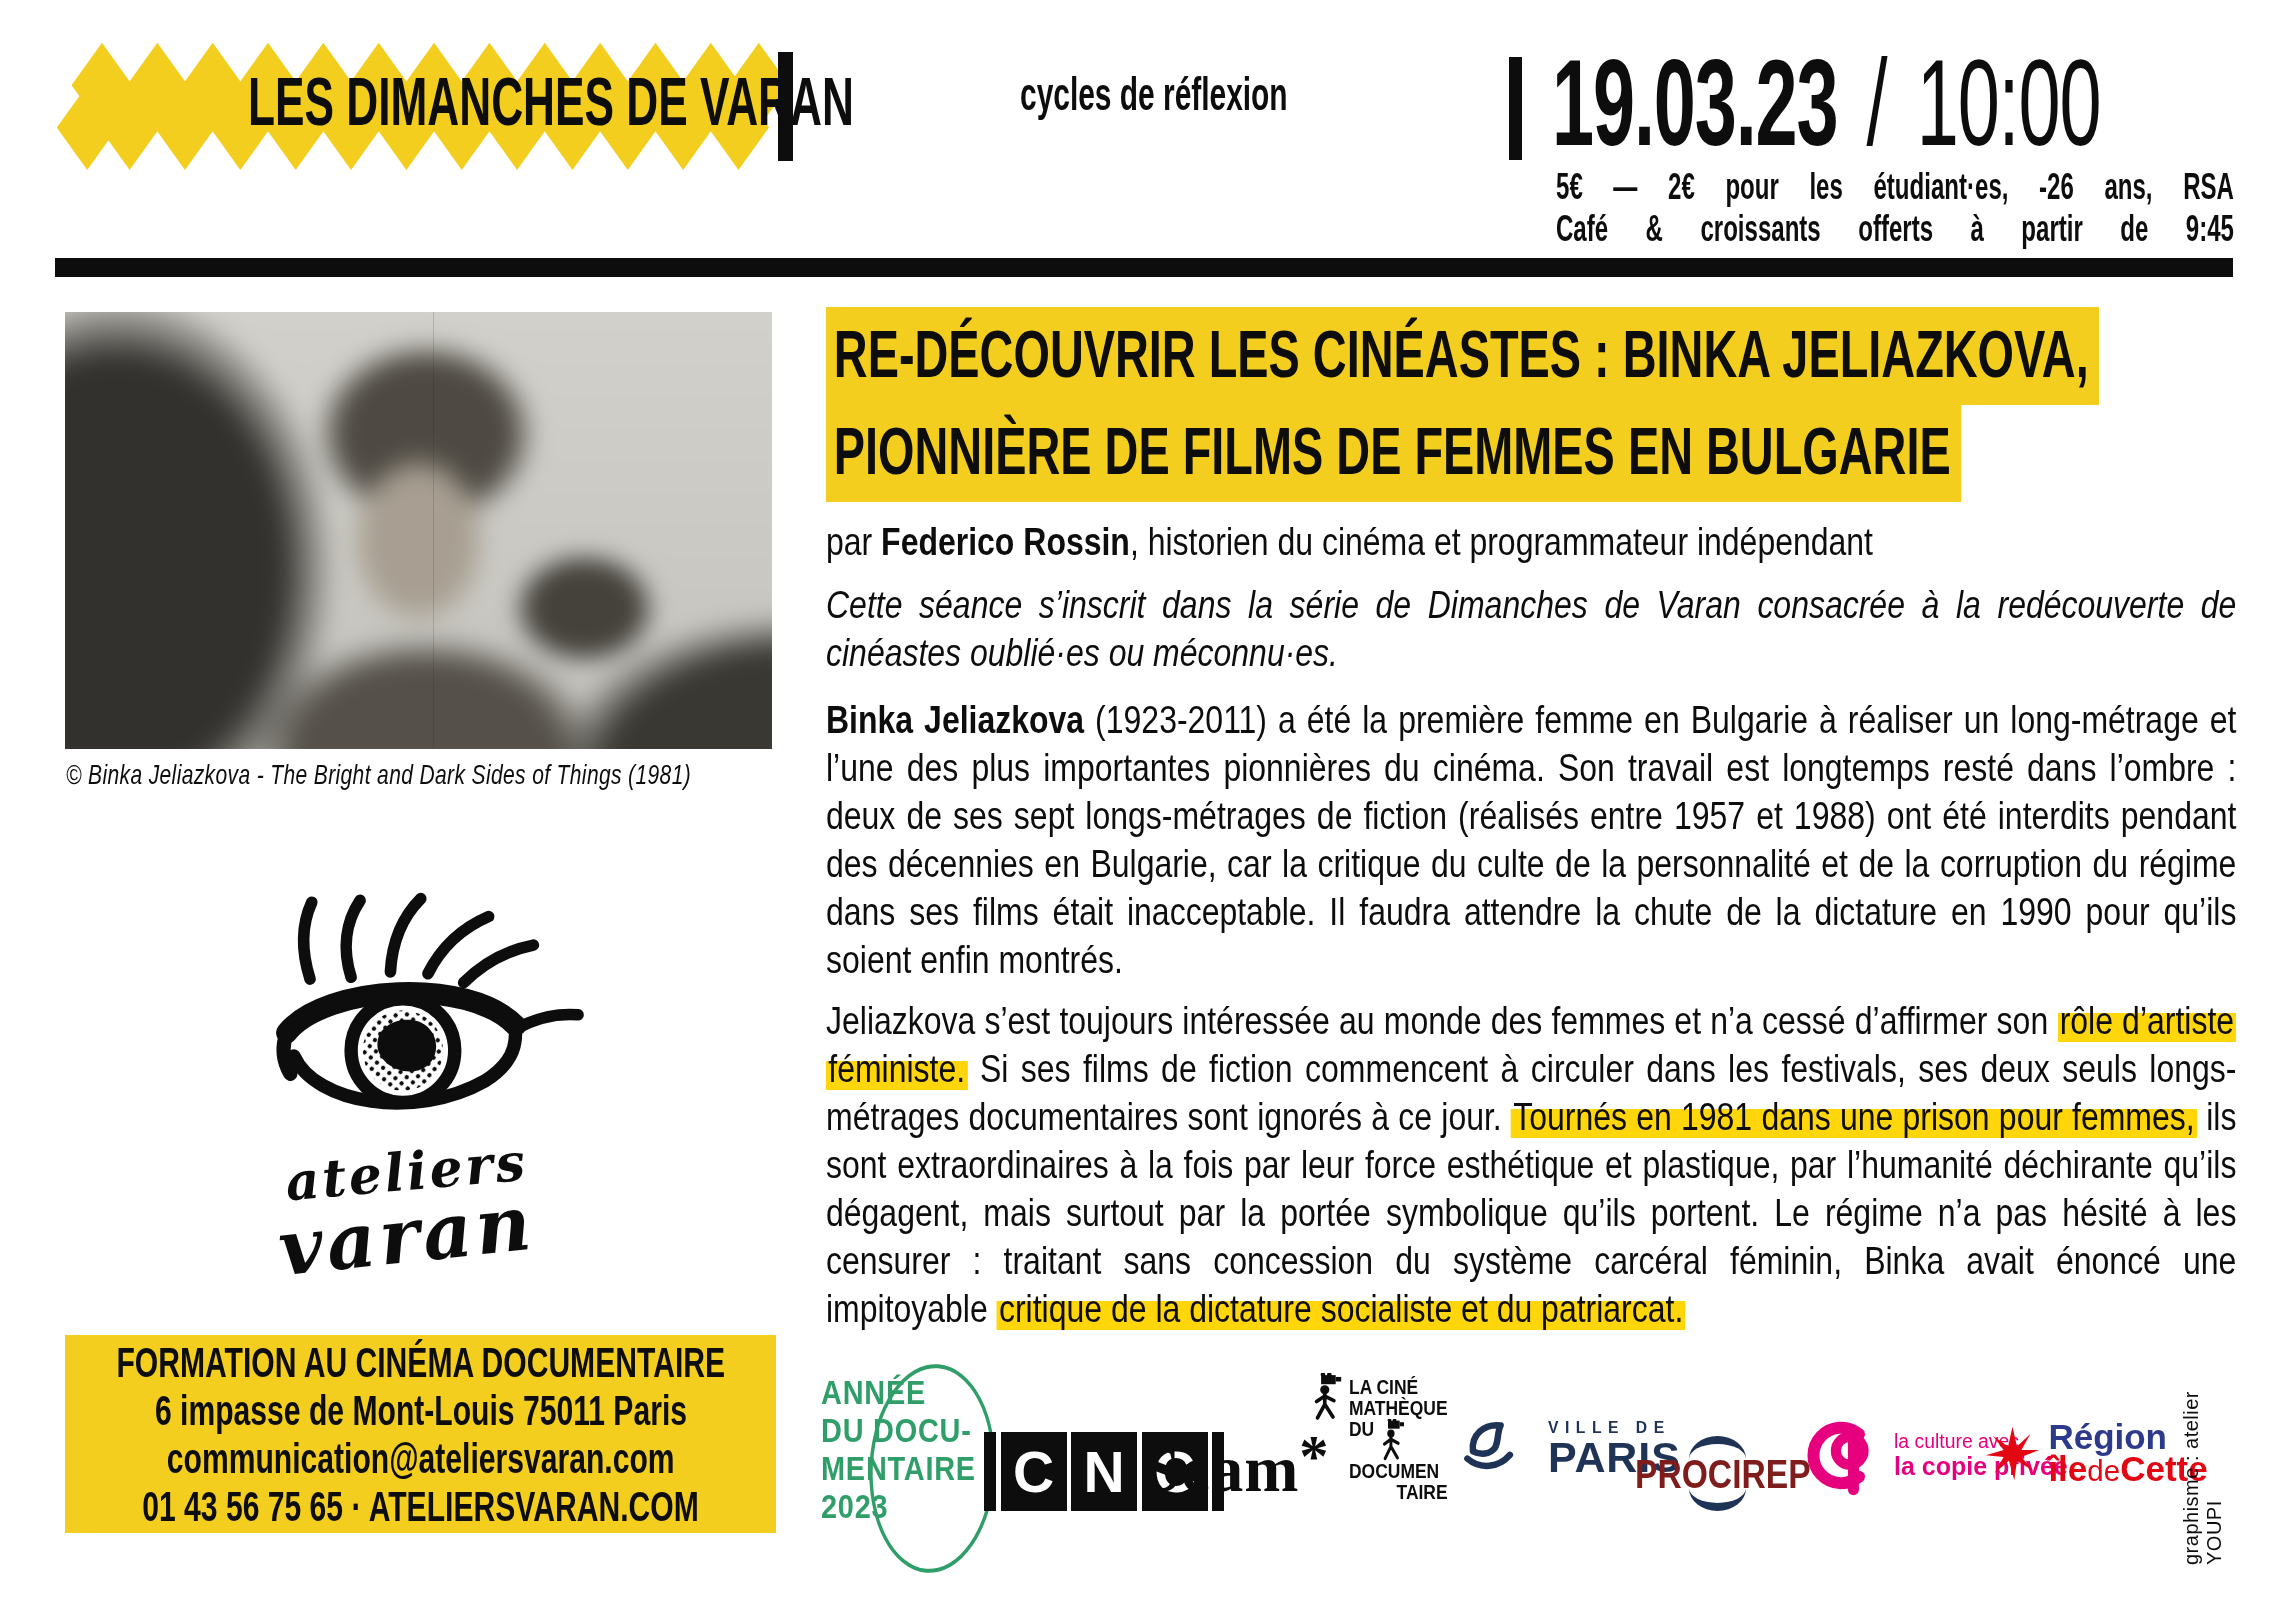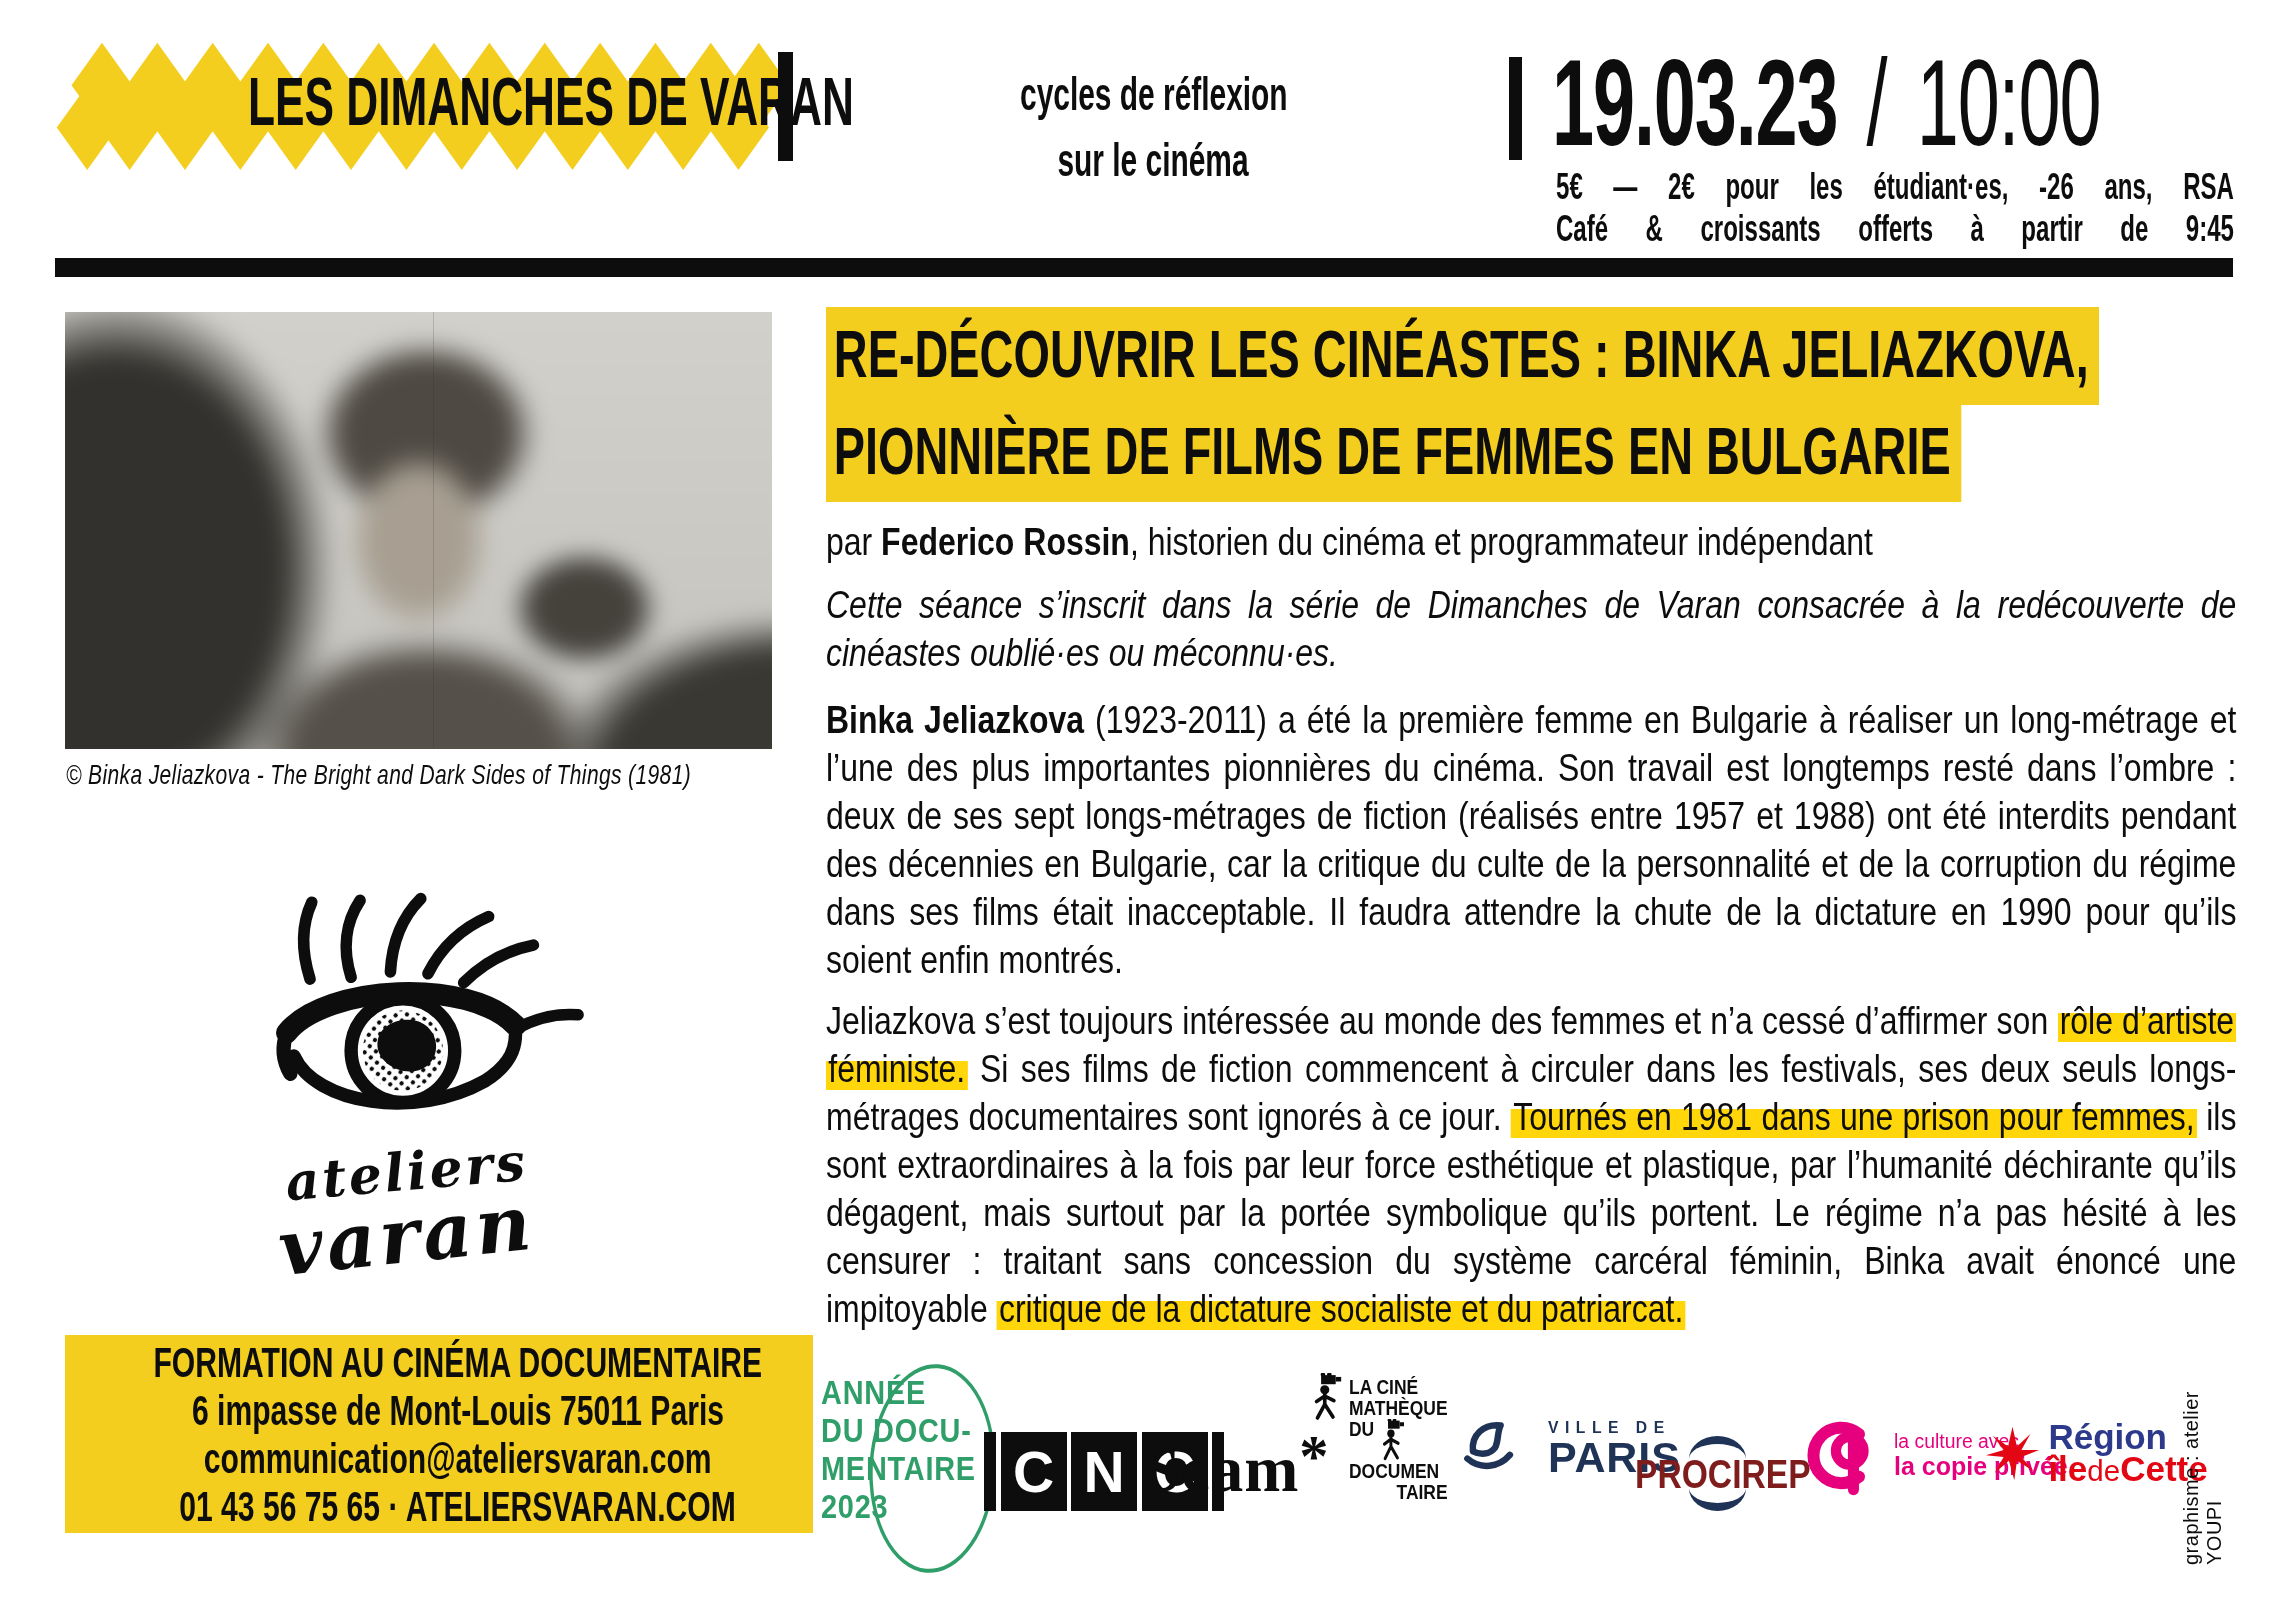"sur le cinéma" div { html: <div><span>sur le cinéma</span></div> -> none }
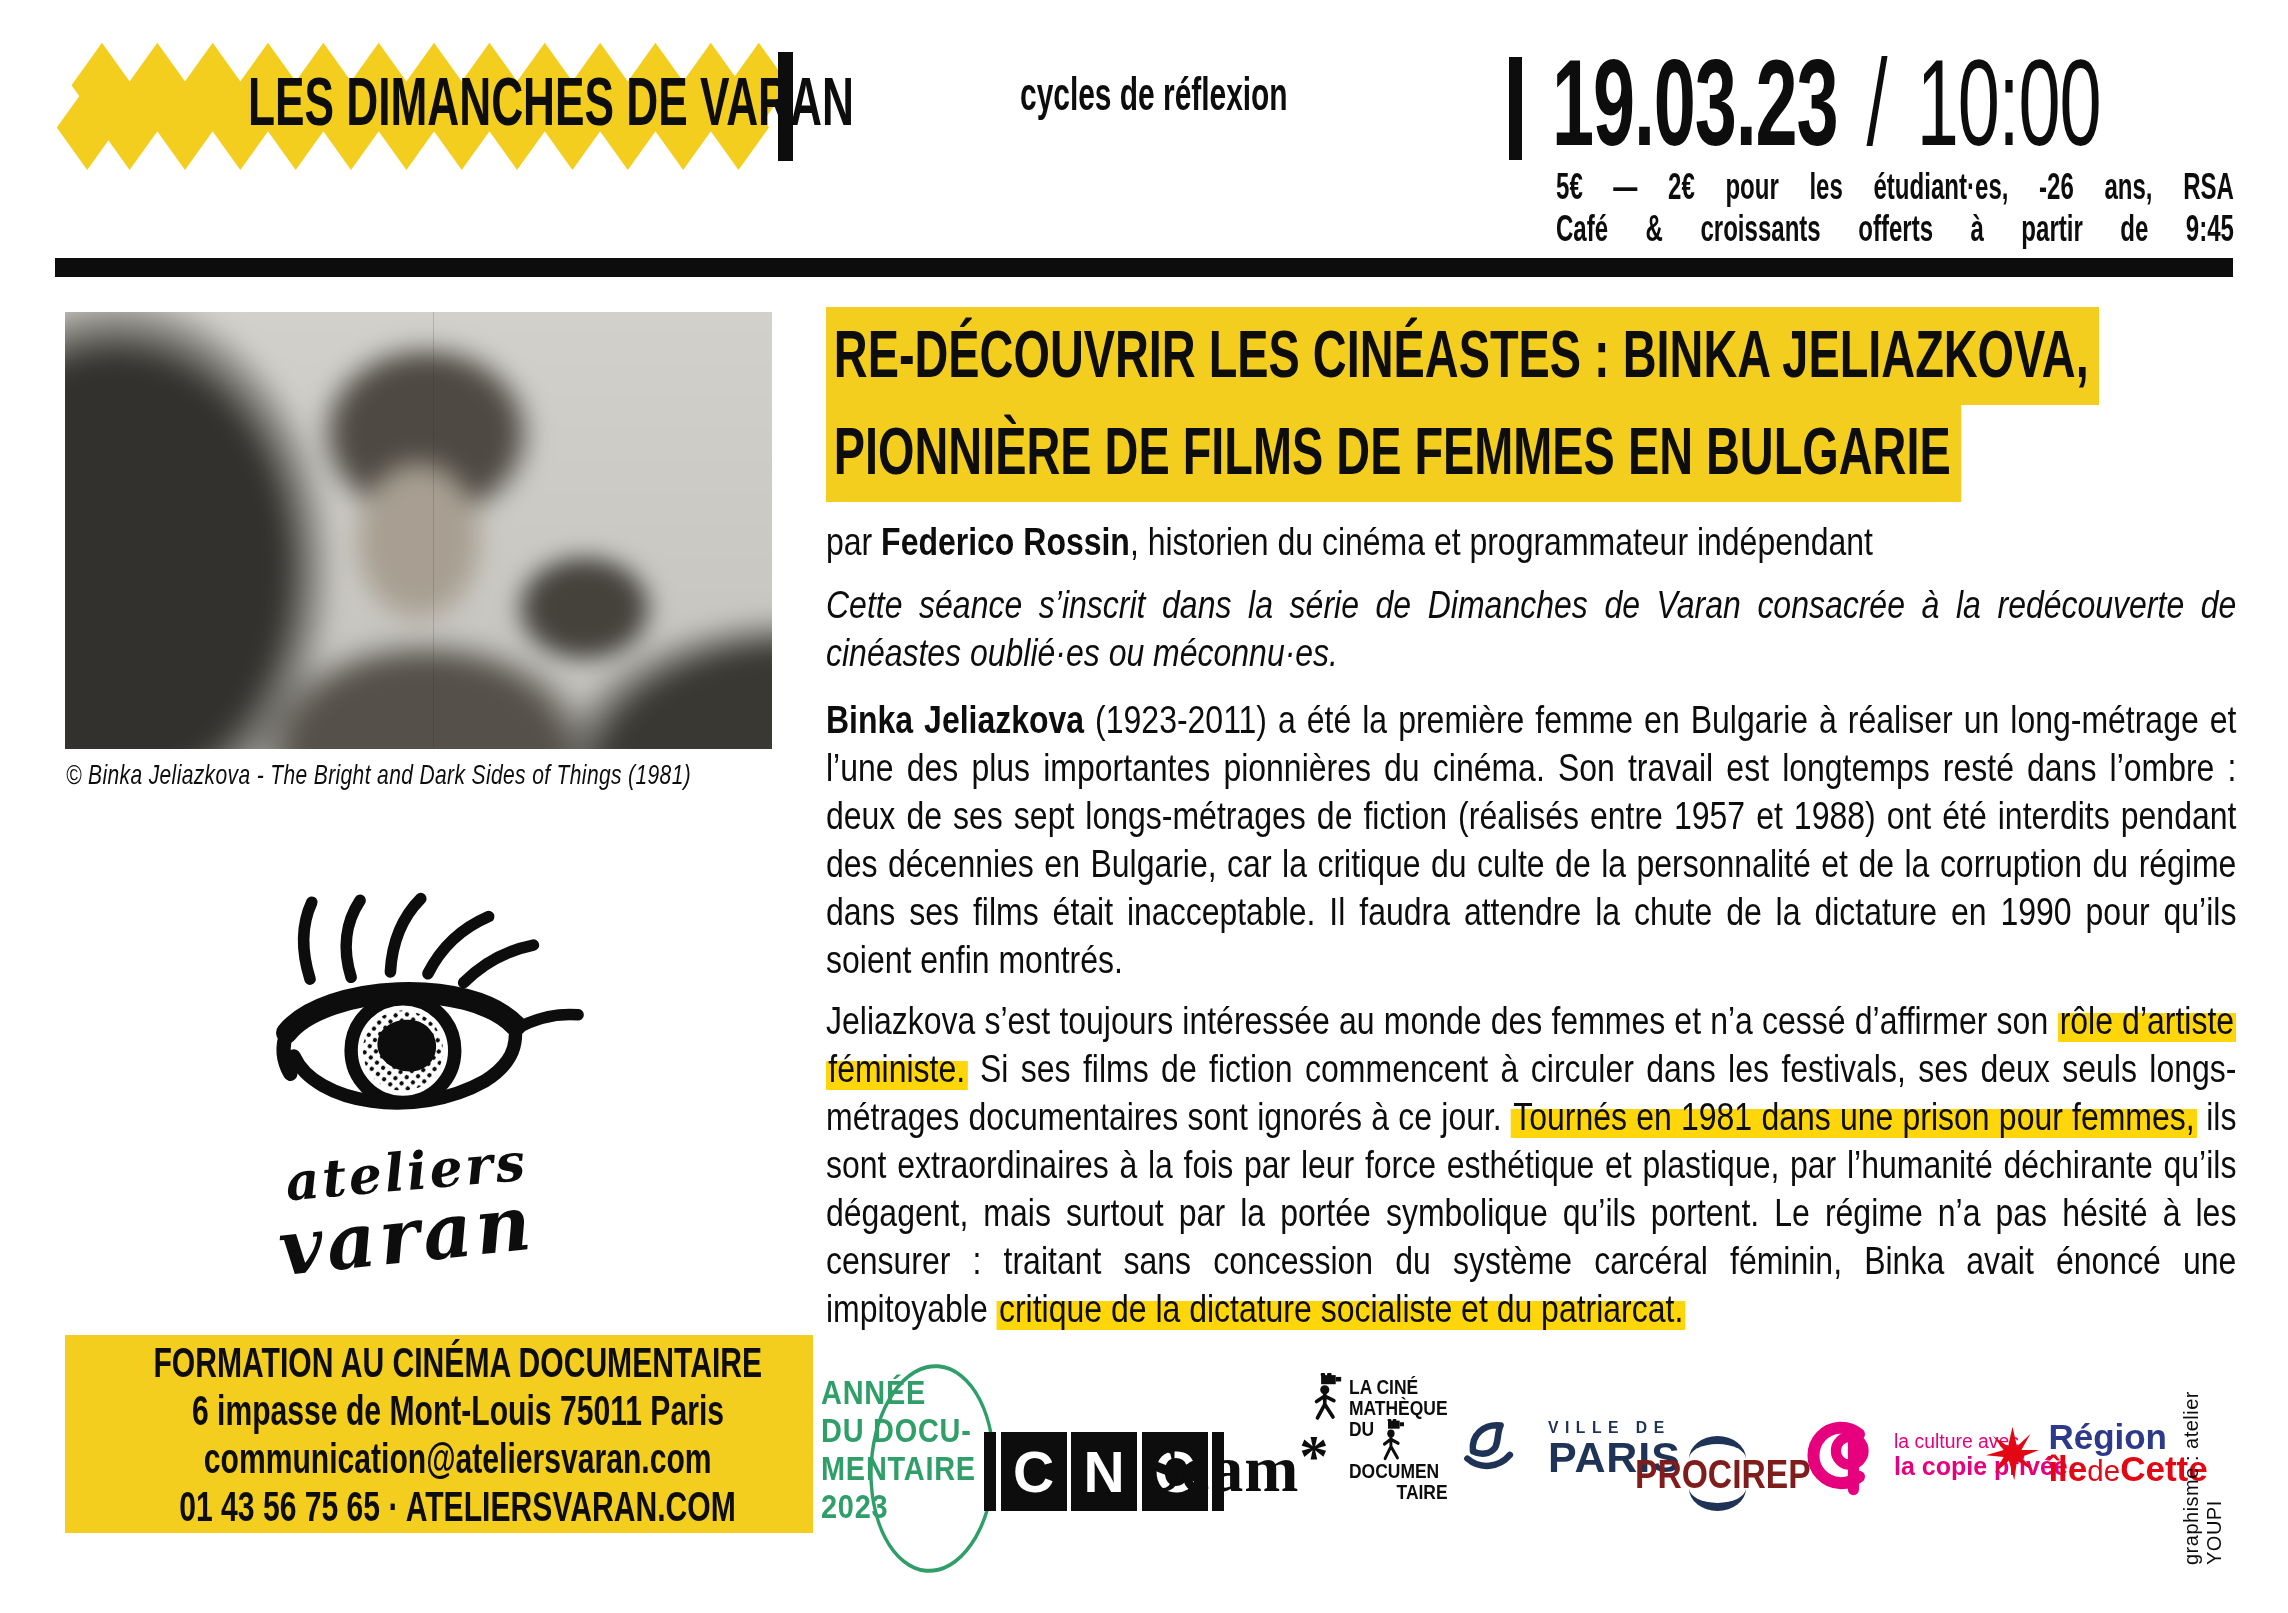"FORMATION AU CINÉMA DOCUMENTAIRE" .contact { padding-left: 37px -> none }
